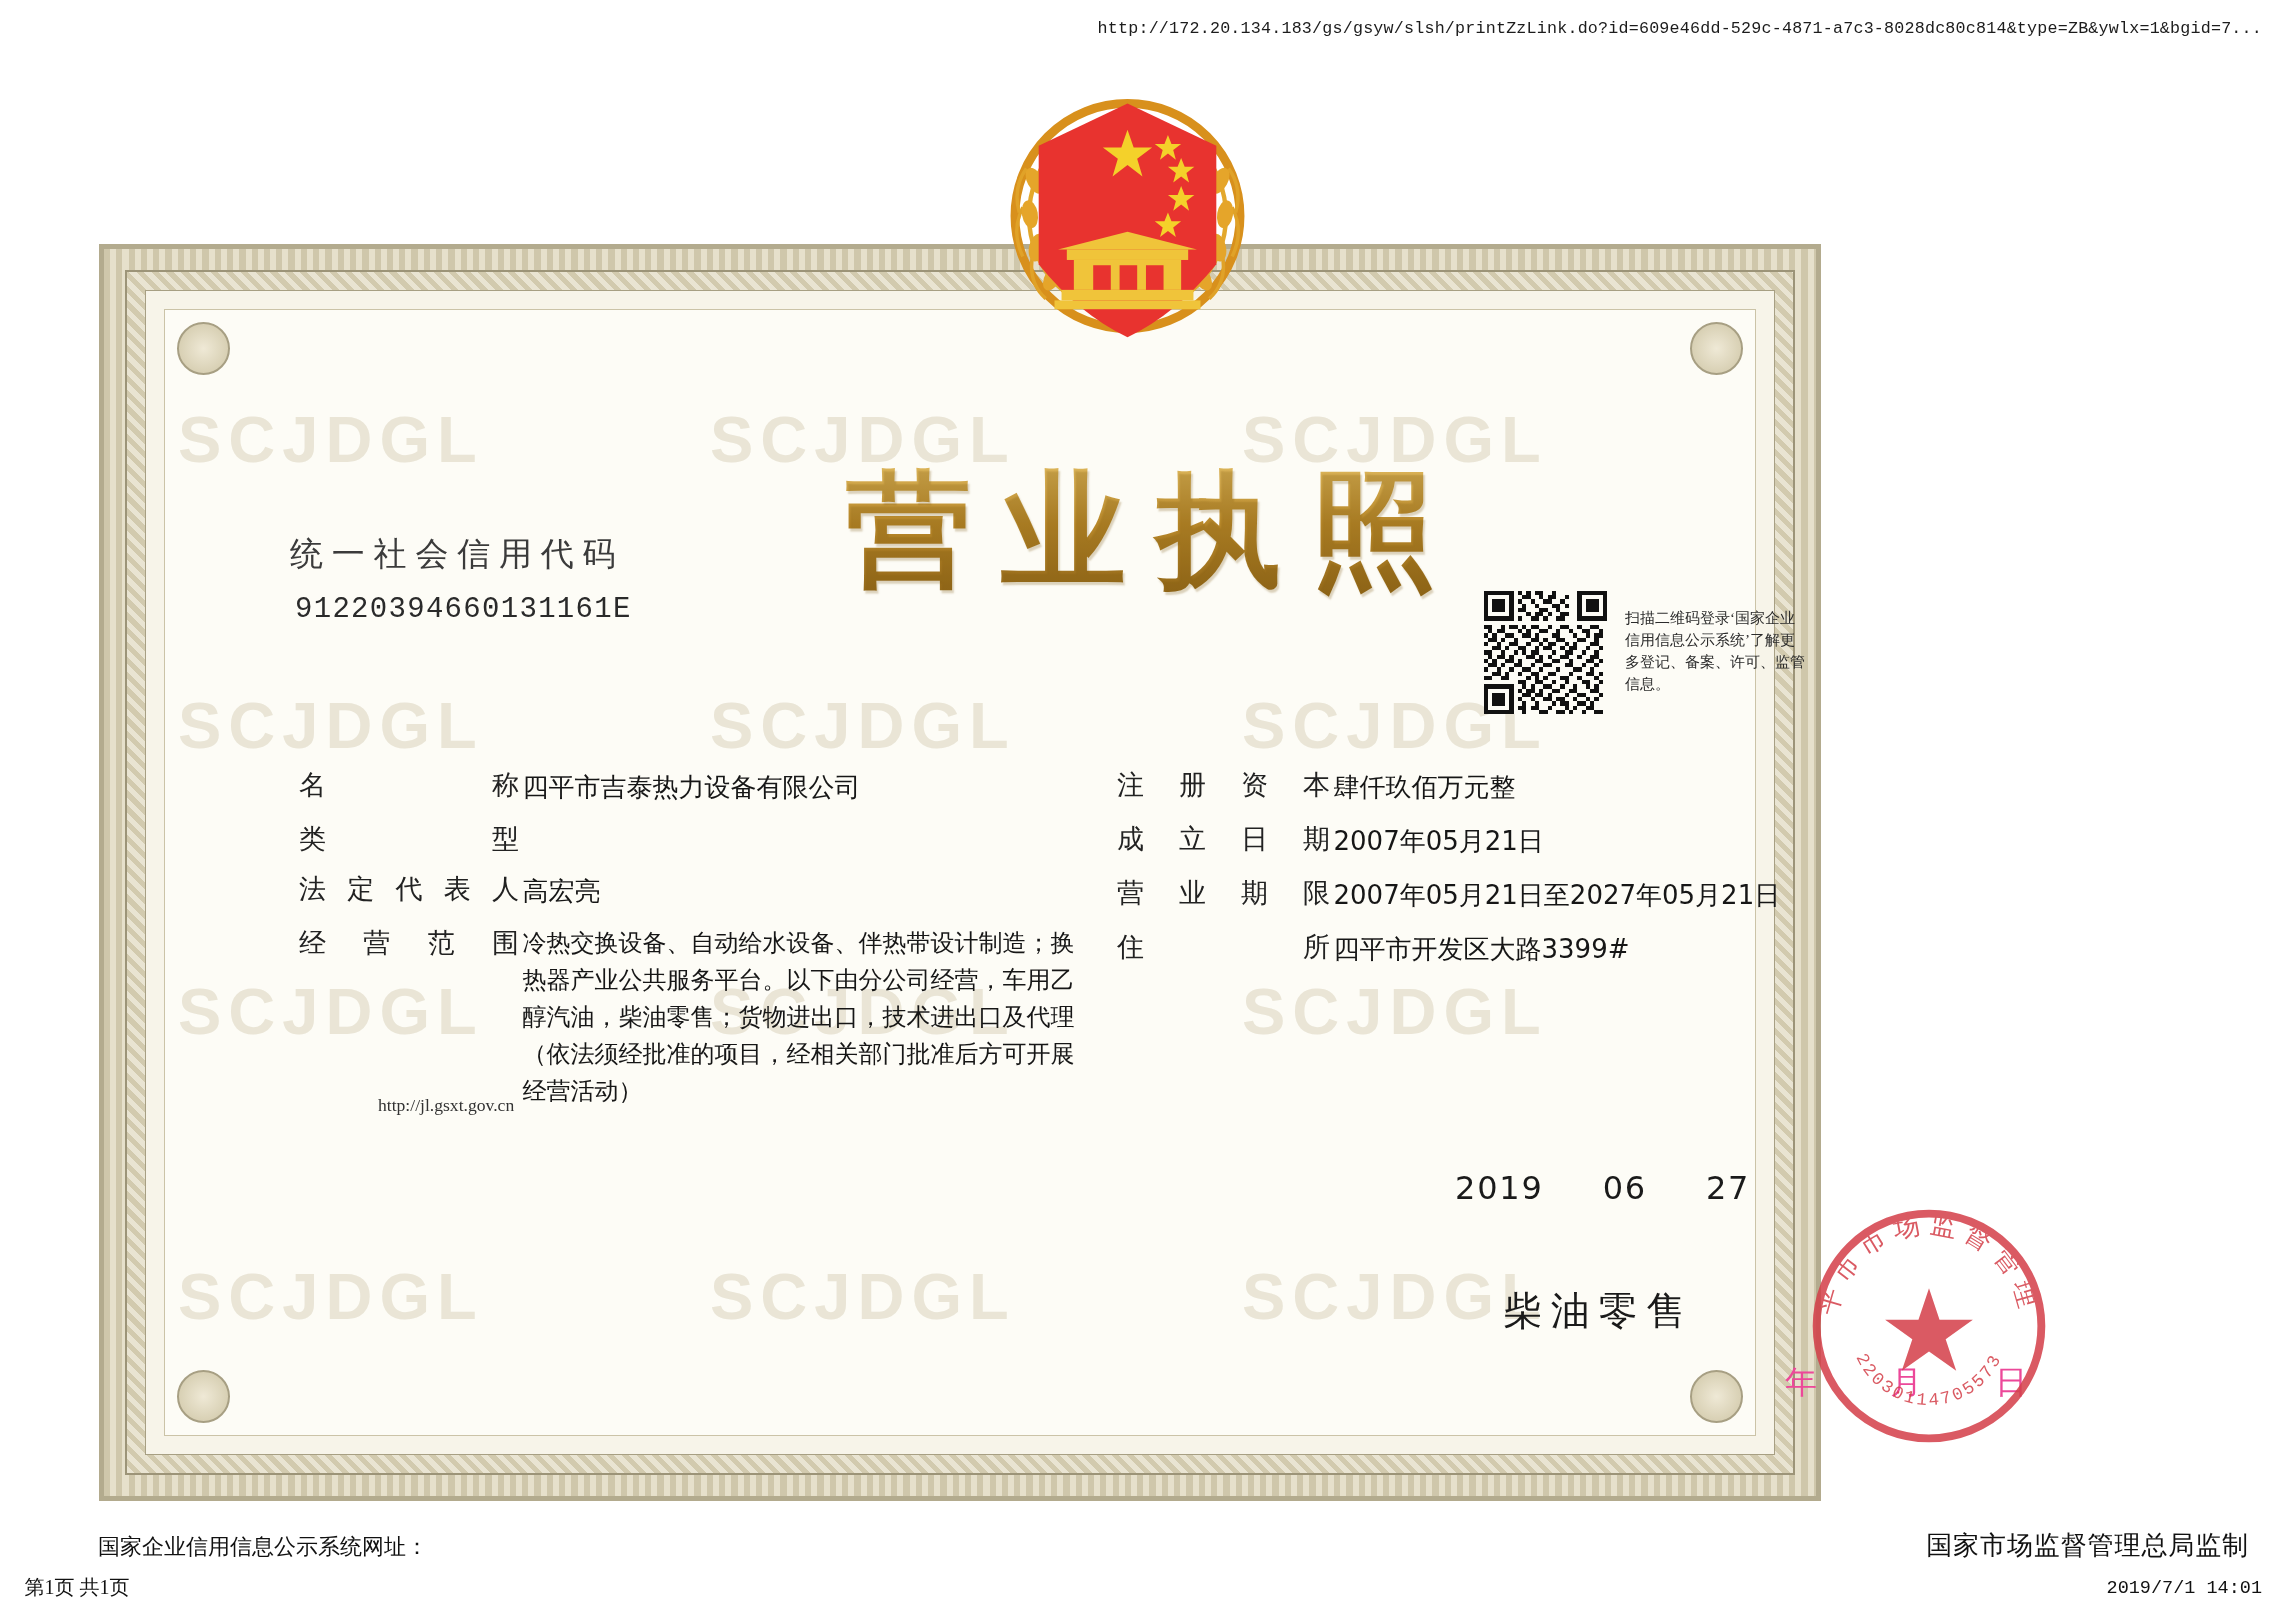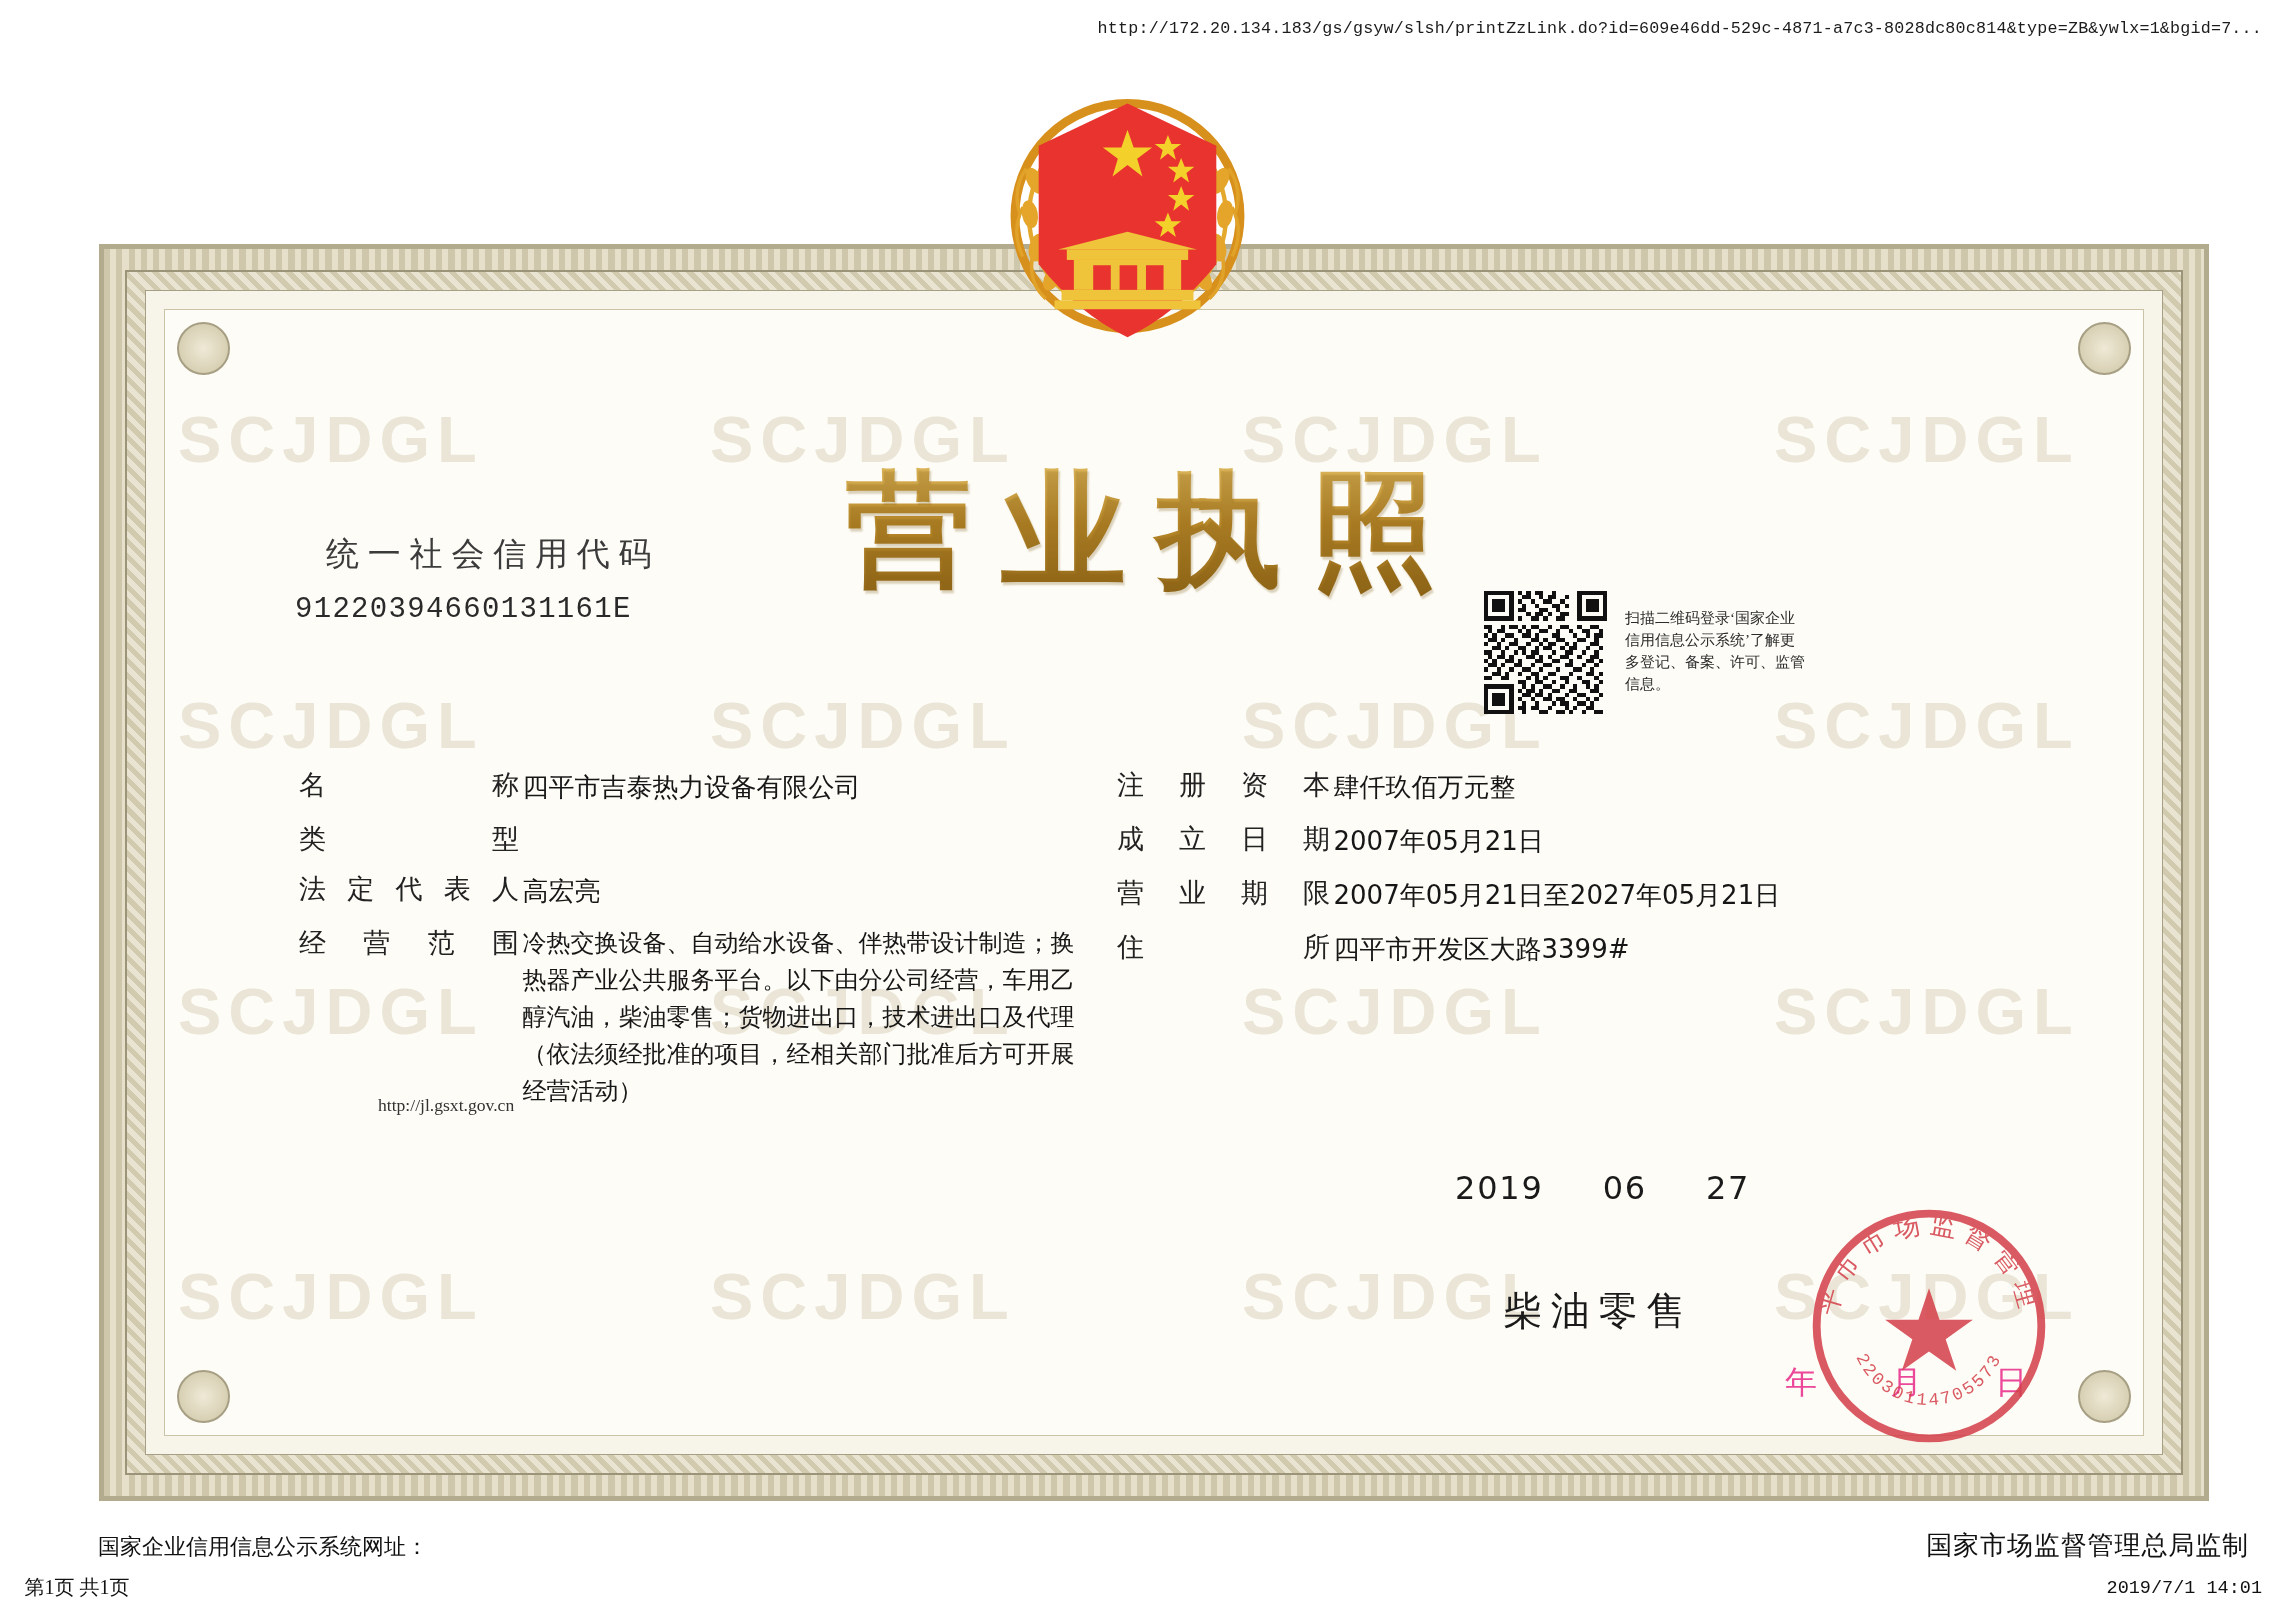"SCJDGL" .cert { width: 2110px -> 1722px }
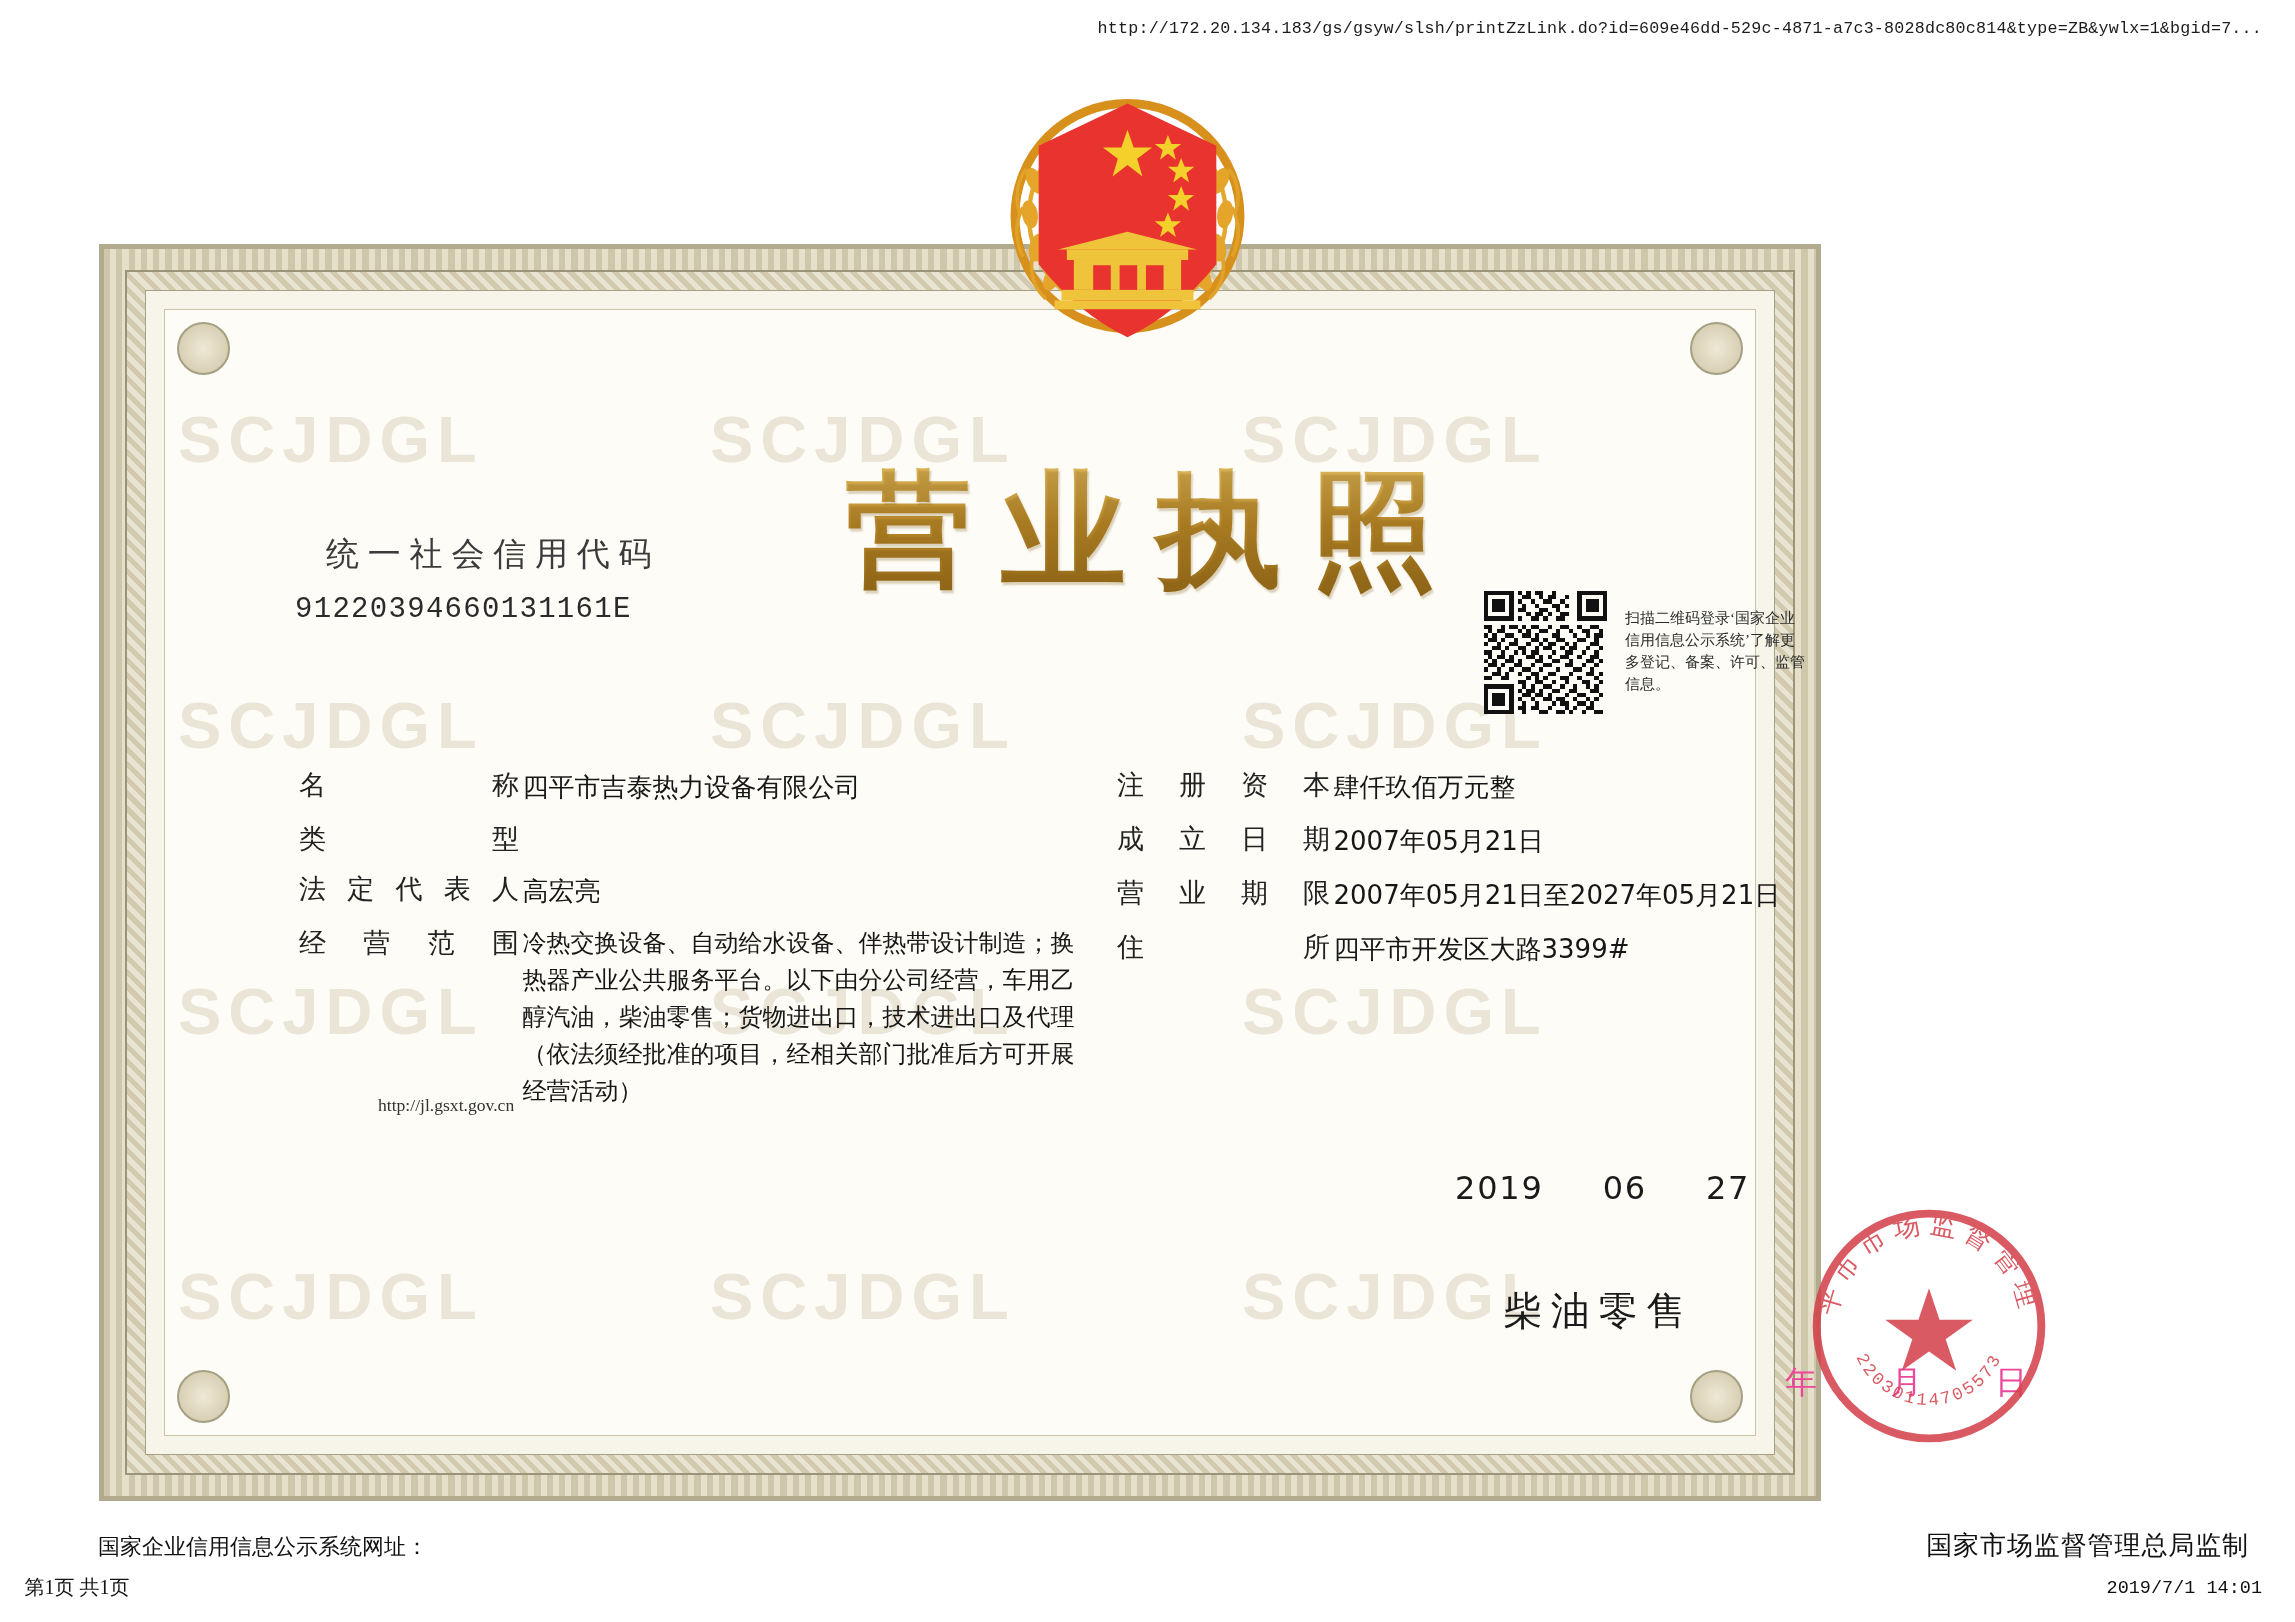"统一社会信用代码" .code-label { margin-left: 36px -> none }
